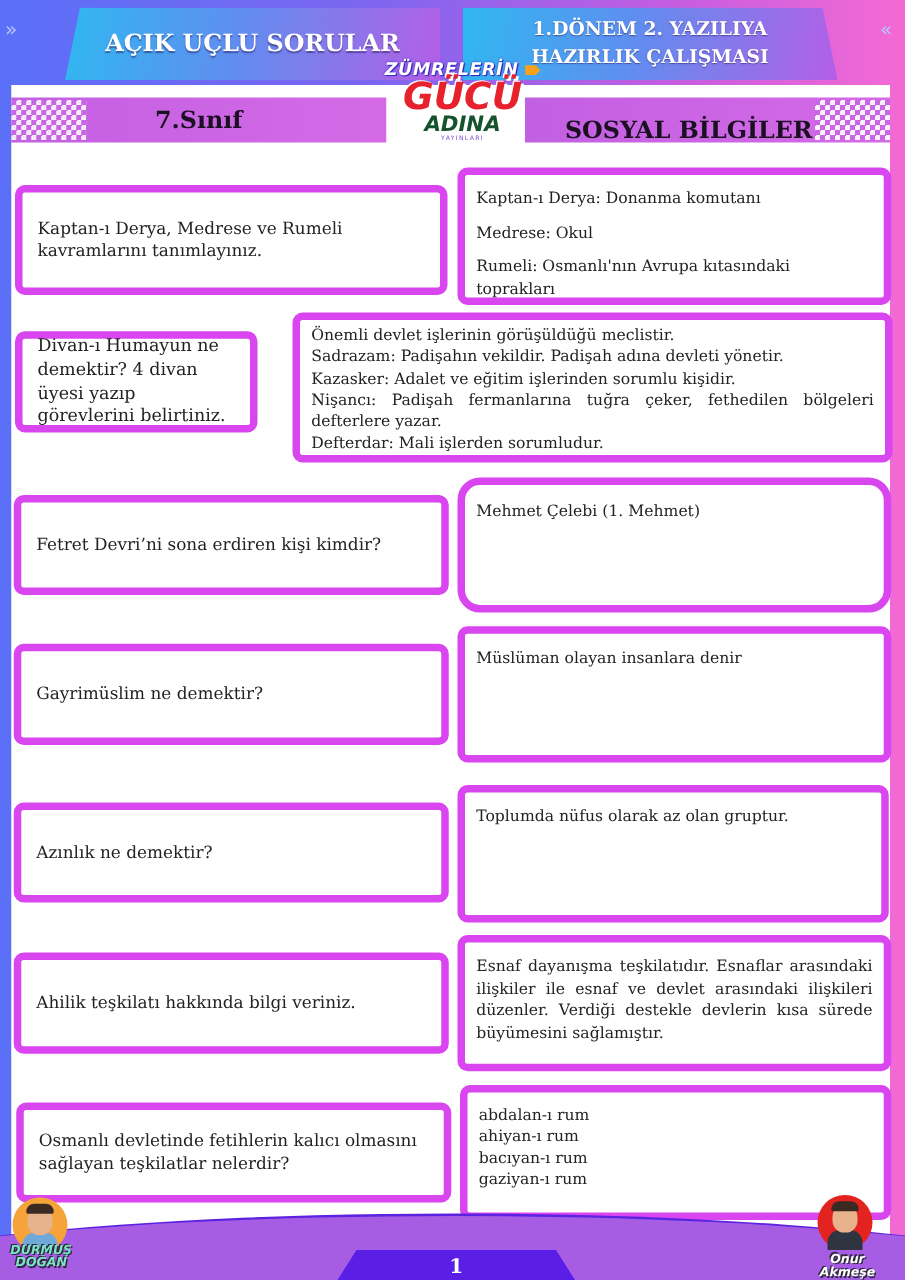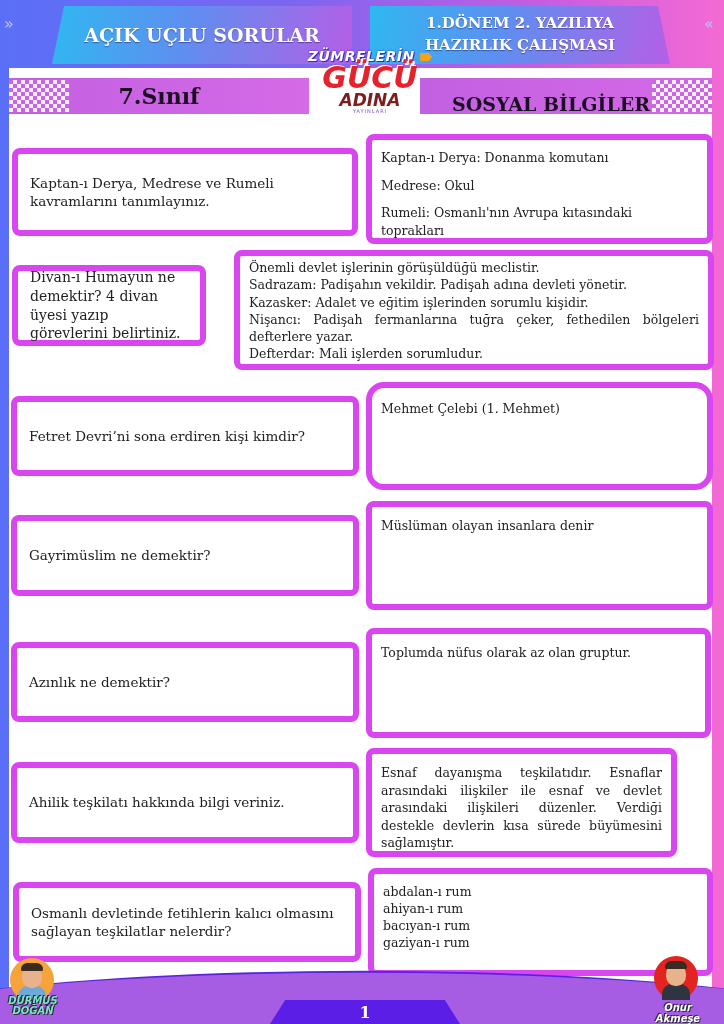"7.Sınıf" .subbar { font-size: 22px -> 19px }
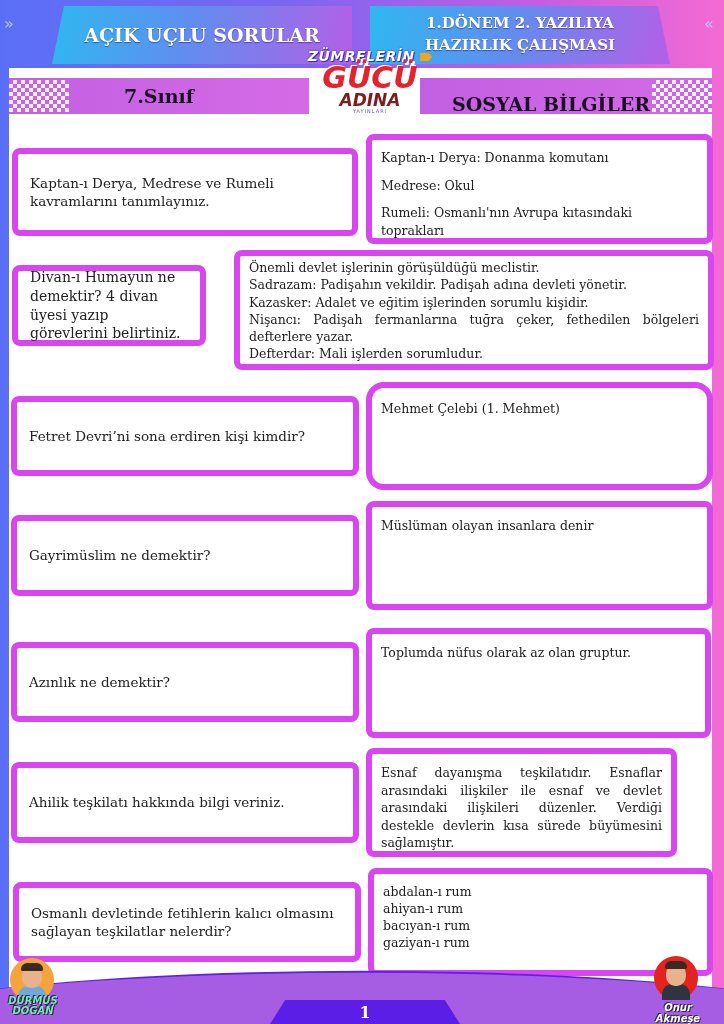"ADINA" .logo .adina { color: #7f1d1d -> #14532d }
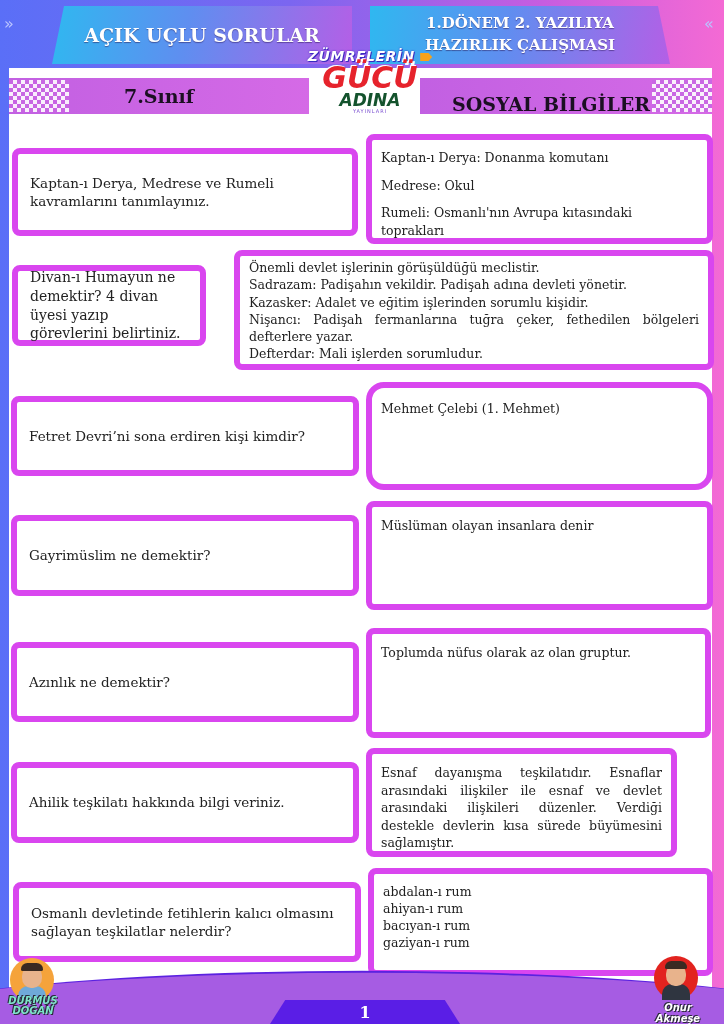"Esnaf dayanışma teşkilatıdır. Esnaflar" div.box { width: 311px -> 347px }
